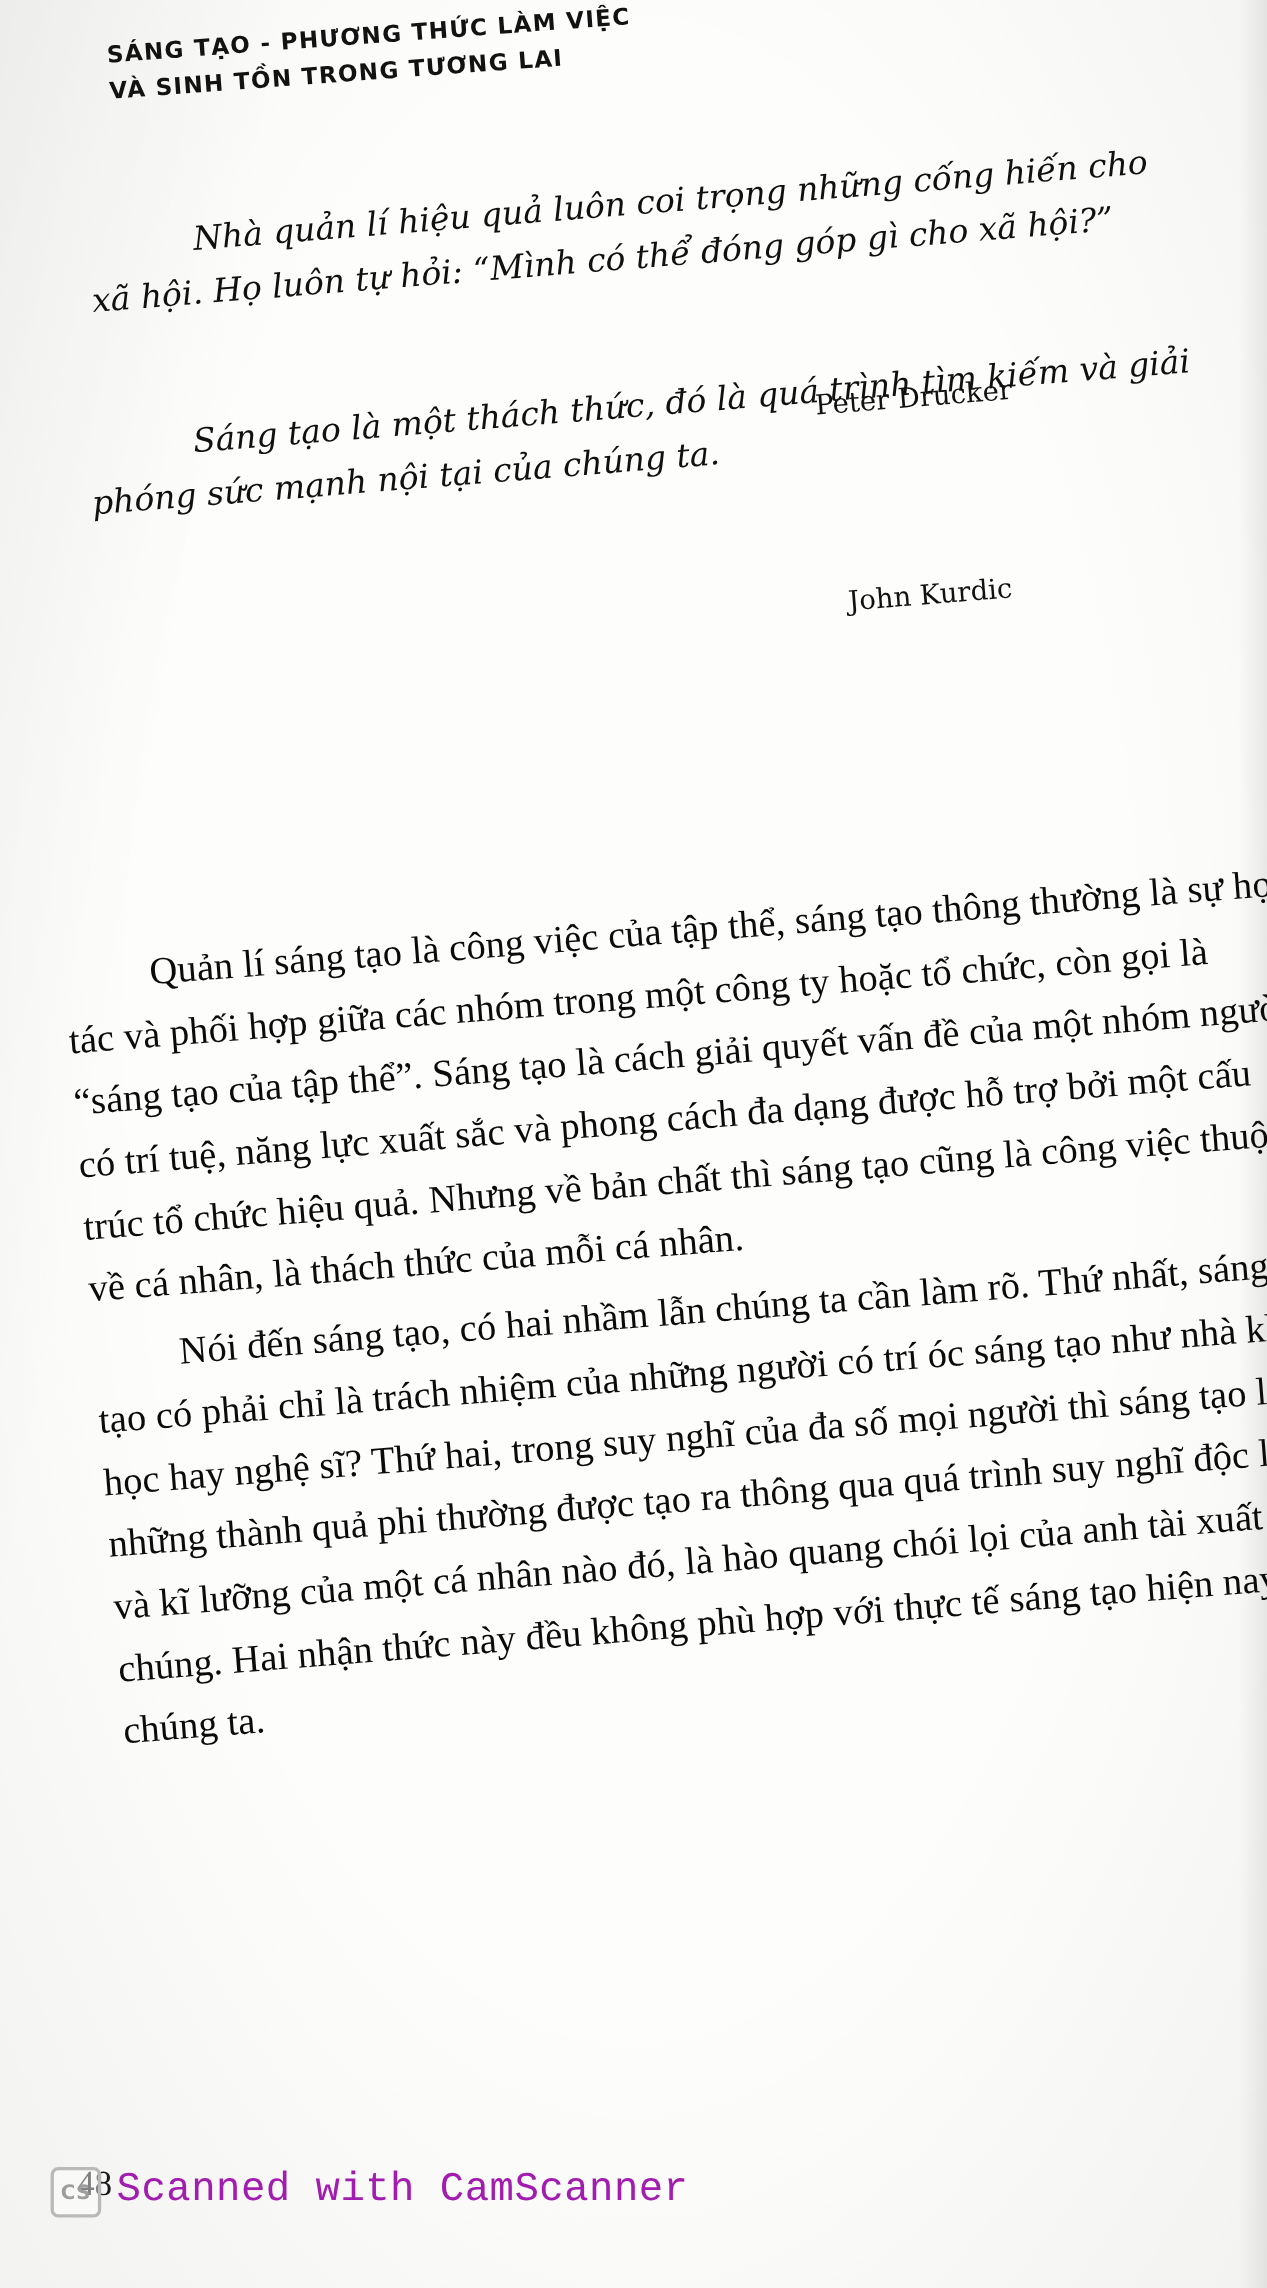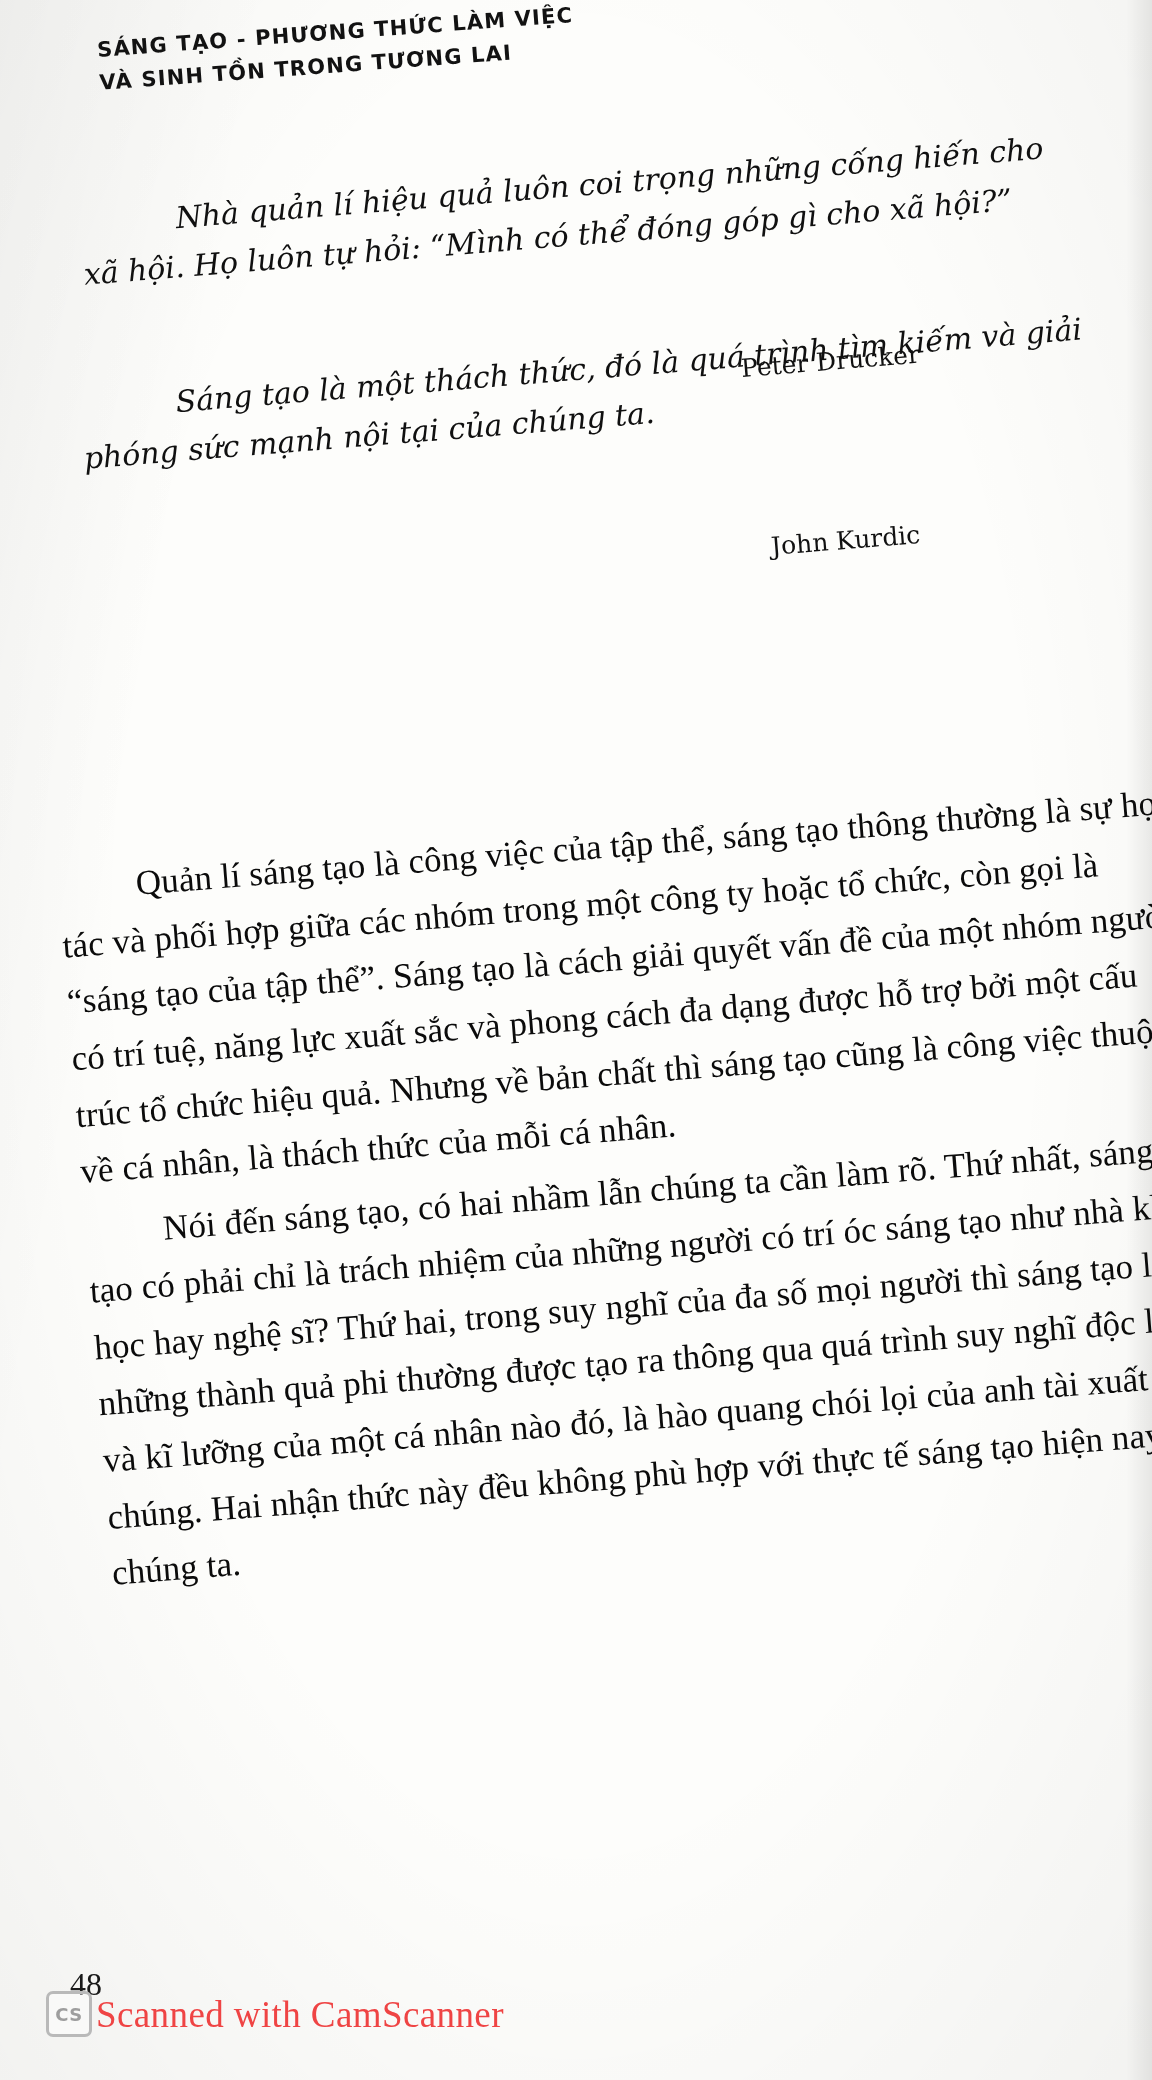"CS" .watermark { align-items: center -> flex-start; gap: 4px -> 14px; margin-top: 21px -> none }
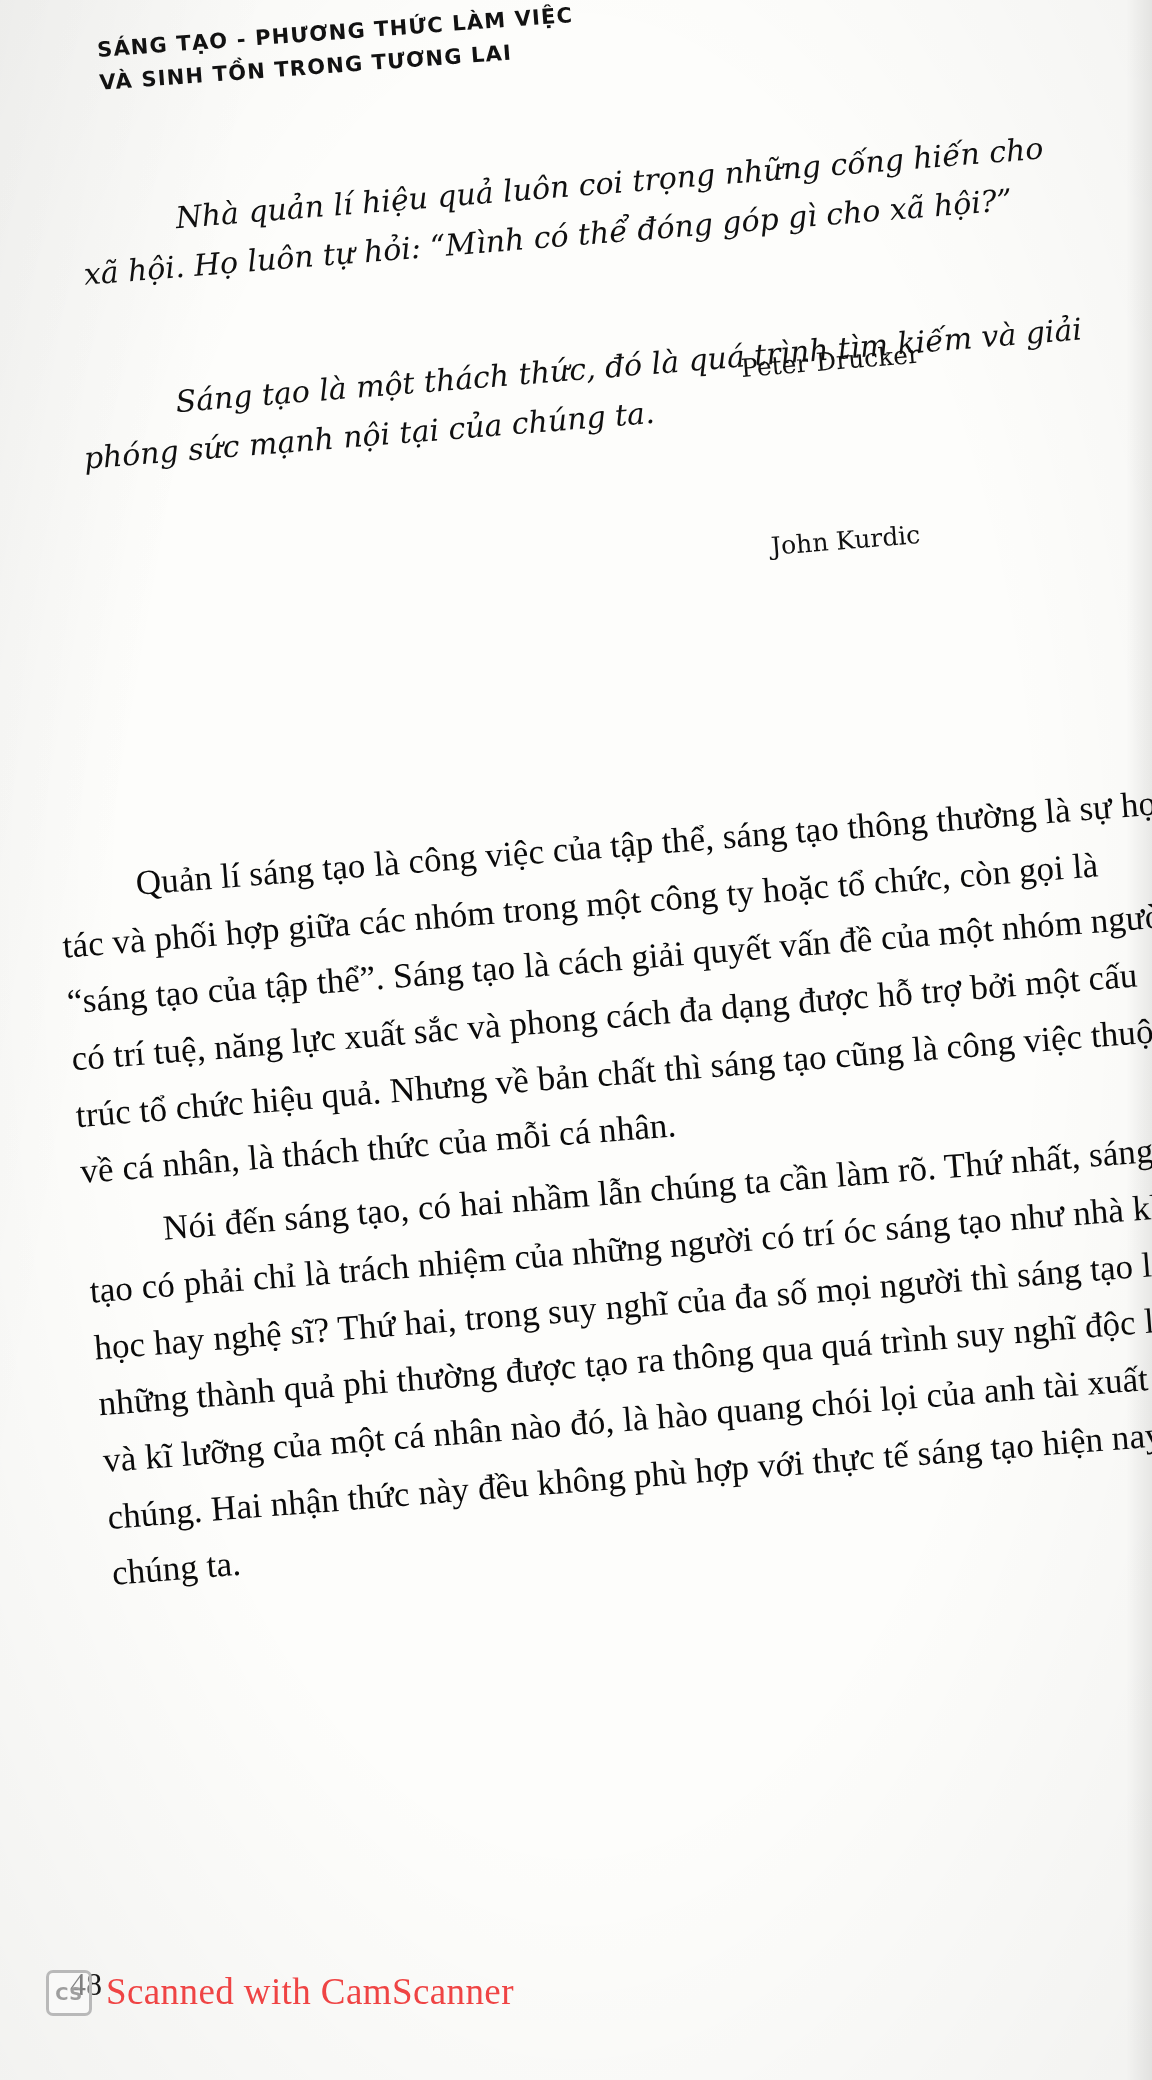"Scanned with CamScanner" .cs-text { color: #ef4444 -> #a21caf; font-family: Liberation Serif, serif -> Liberation Mono, monospace }
